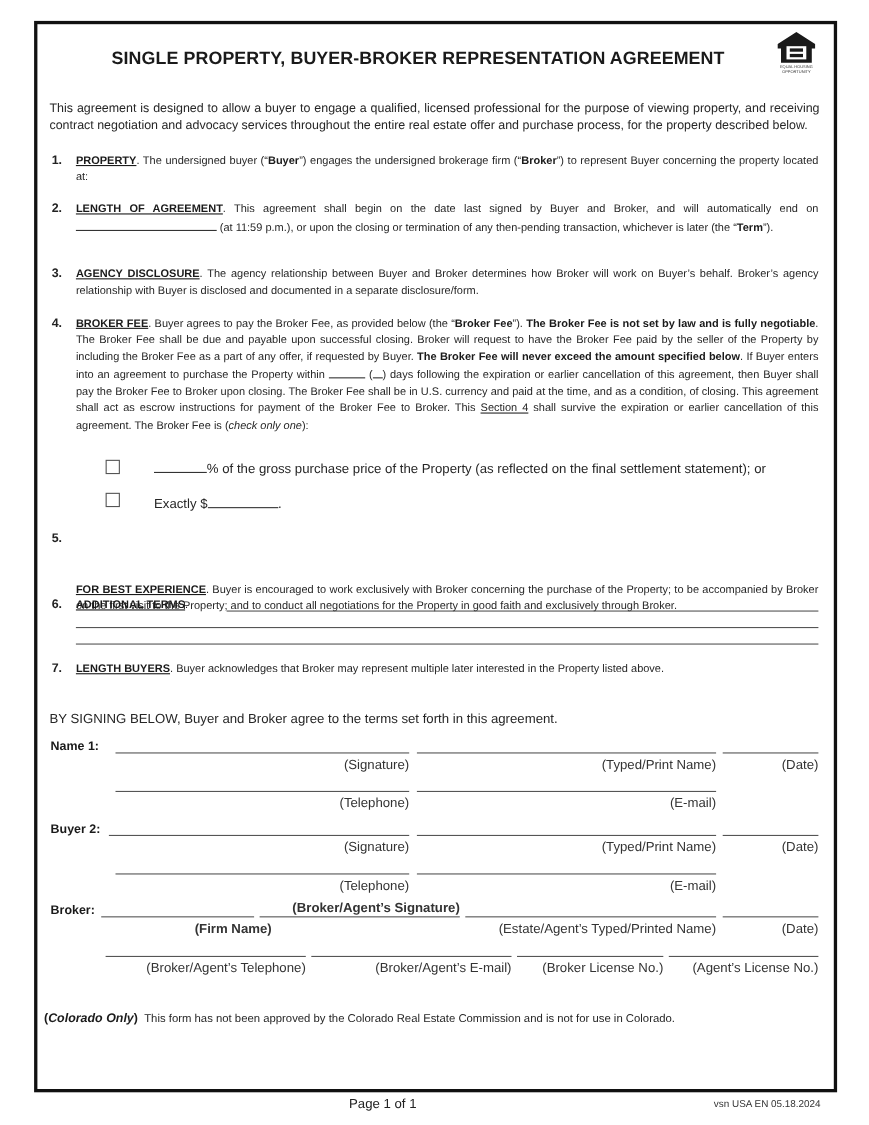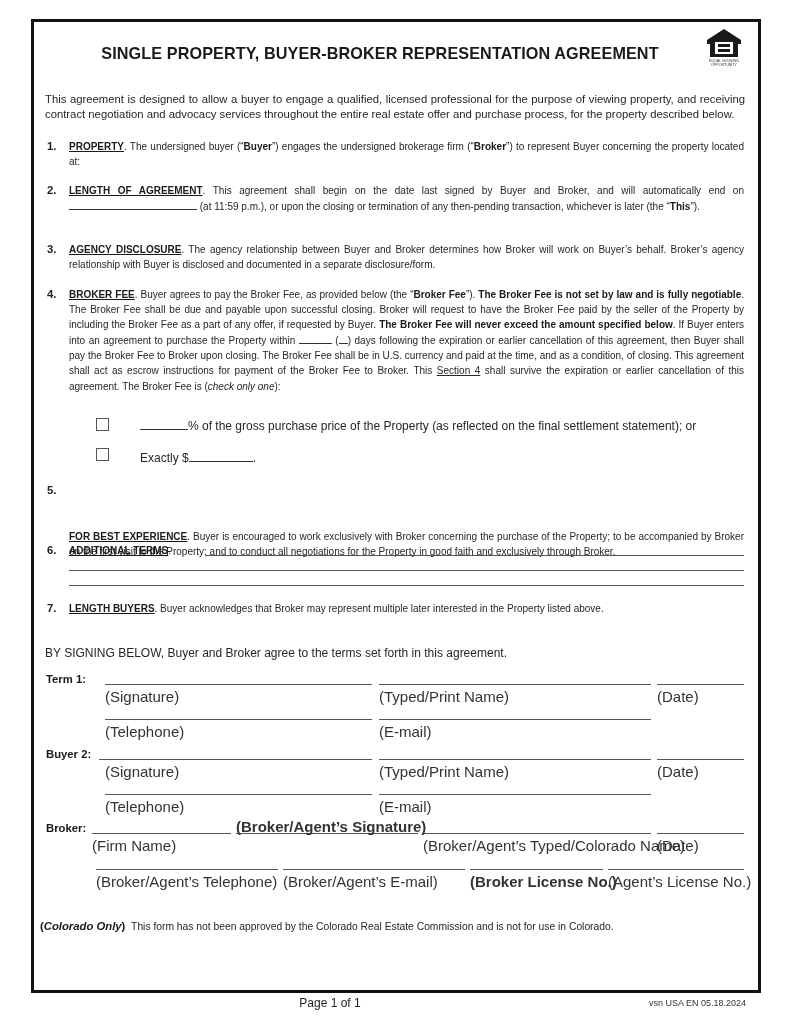"This" b { text: This -> Term }
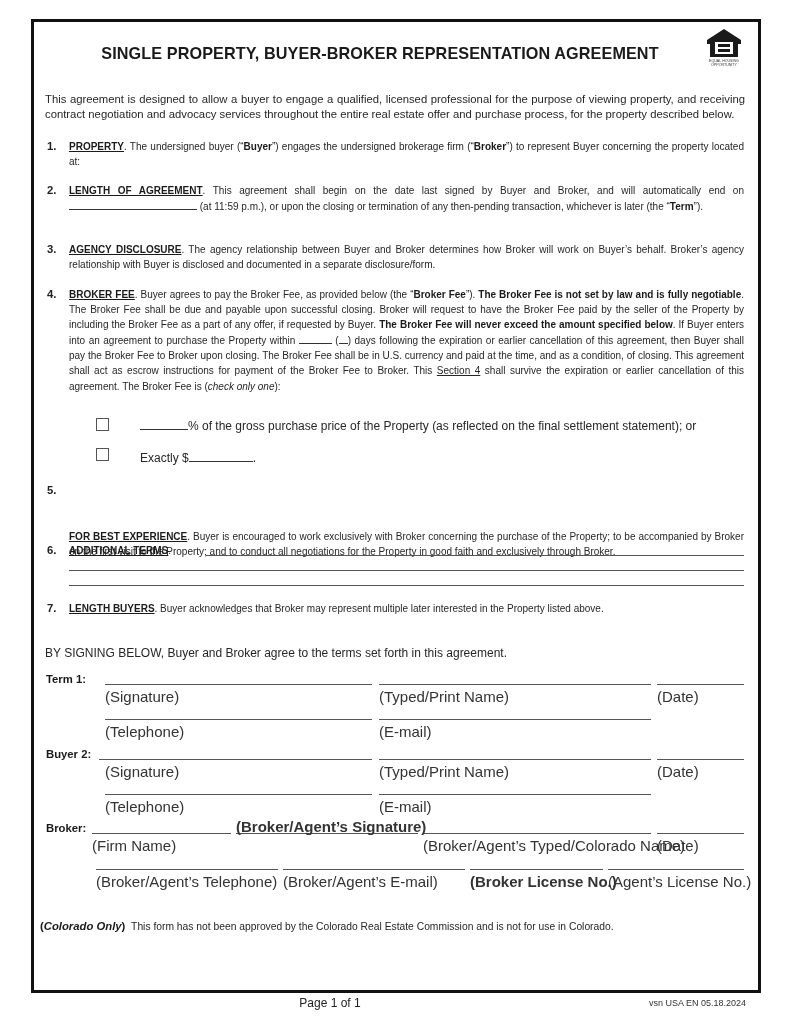"Term 1:" div.lbl { text: Term -> Name }
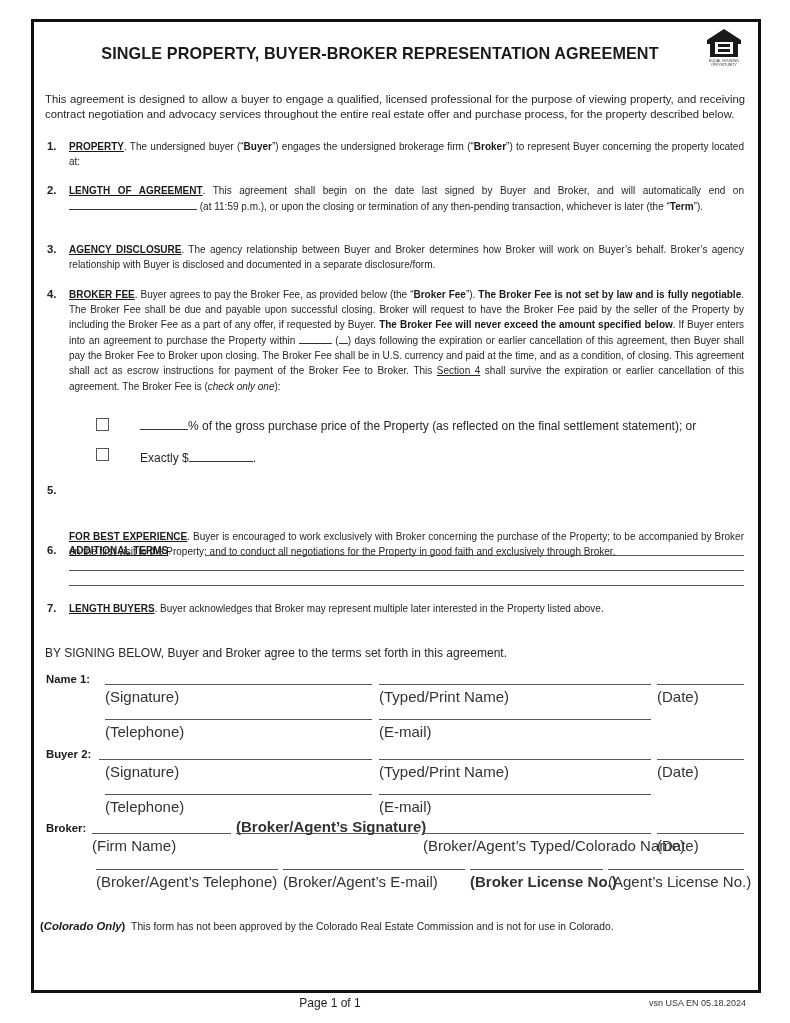"(Signature)" .cap { font-size: 15px -> 12px; text-align: left -> right }
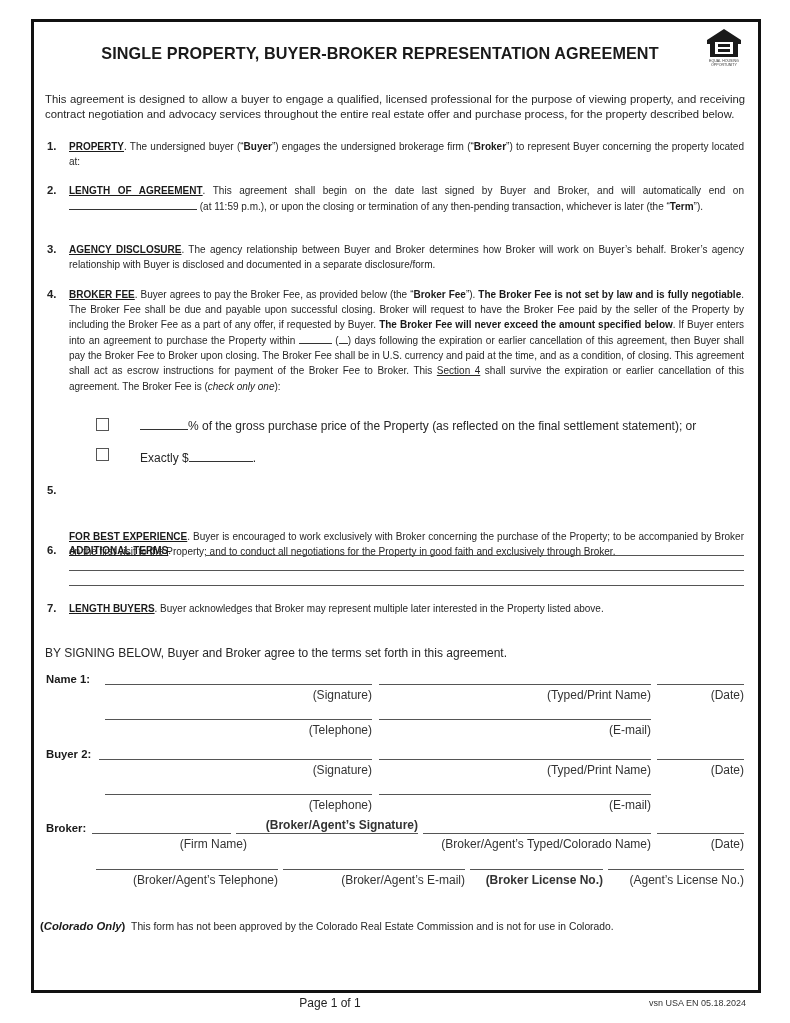"(Firm Name)" div.cap { font-weight: none -> bold }
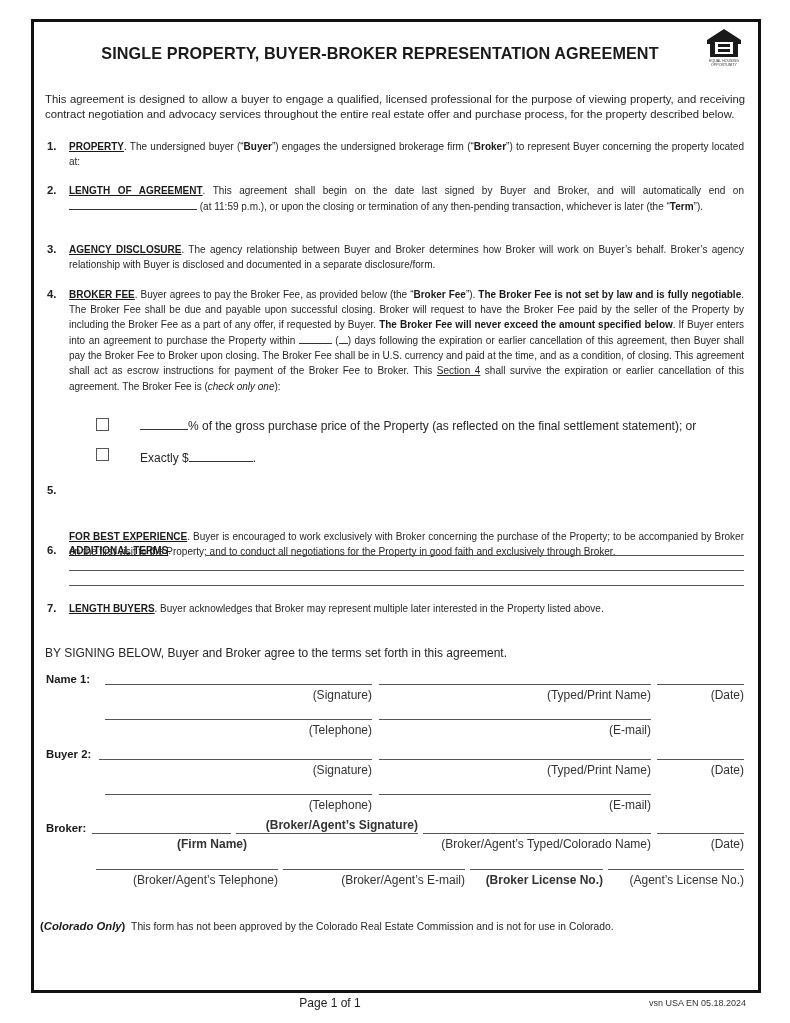"(Broker/Agent’s Typed/Colorado Name)" div.cap { text: Broker/Agent’s Typed/Colorado -> Estate/Agent’s Typed/Printed }
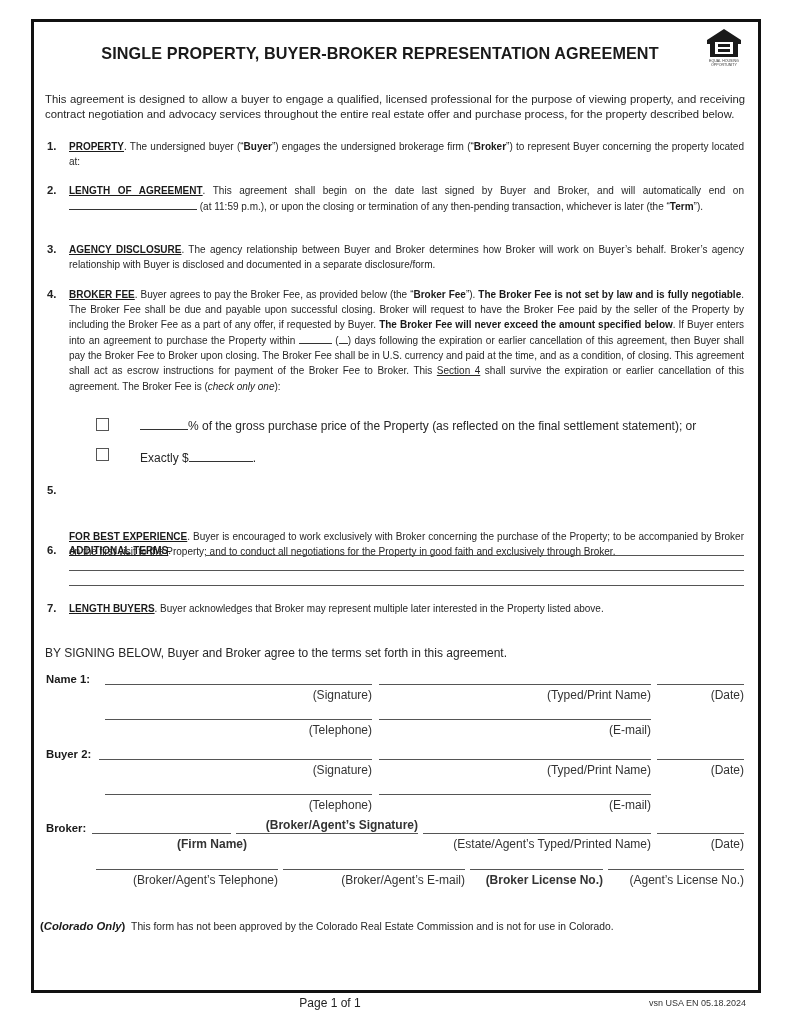"(Broker License No.)" div.cap { font-weight: bold -> none }
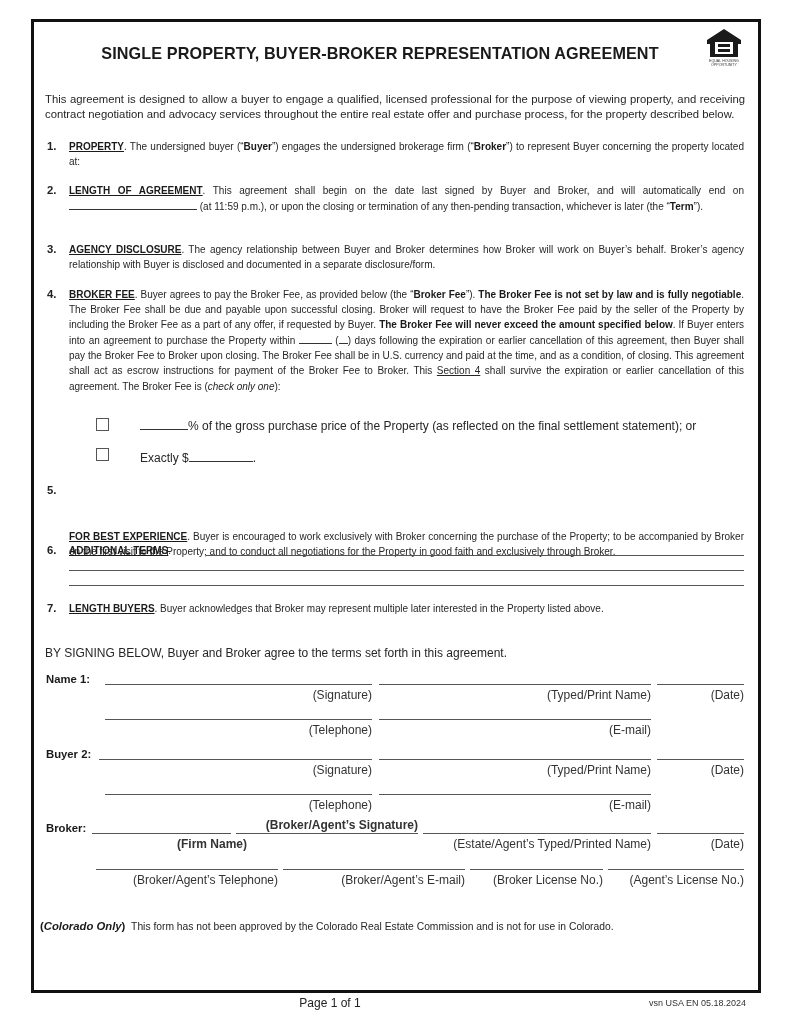"Page 1 of 1" .footer-page { padding-left: none -> 18px }
